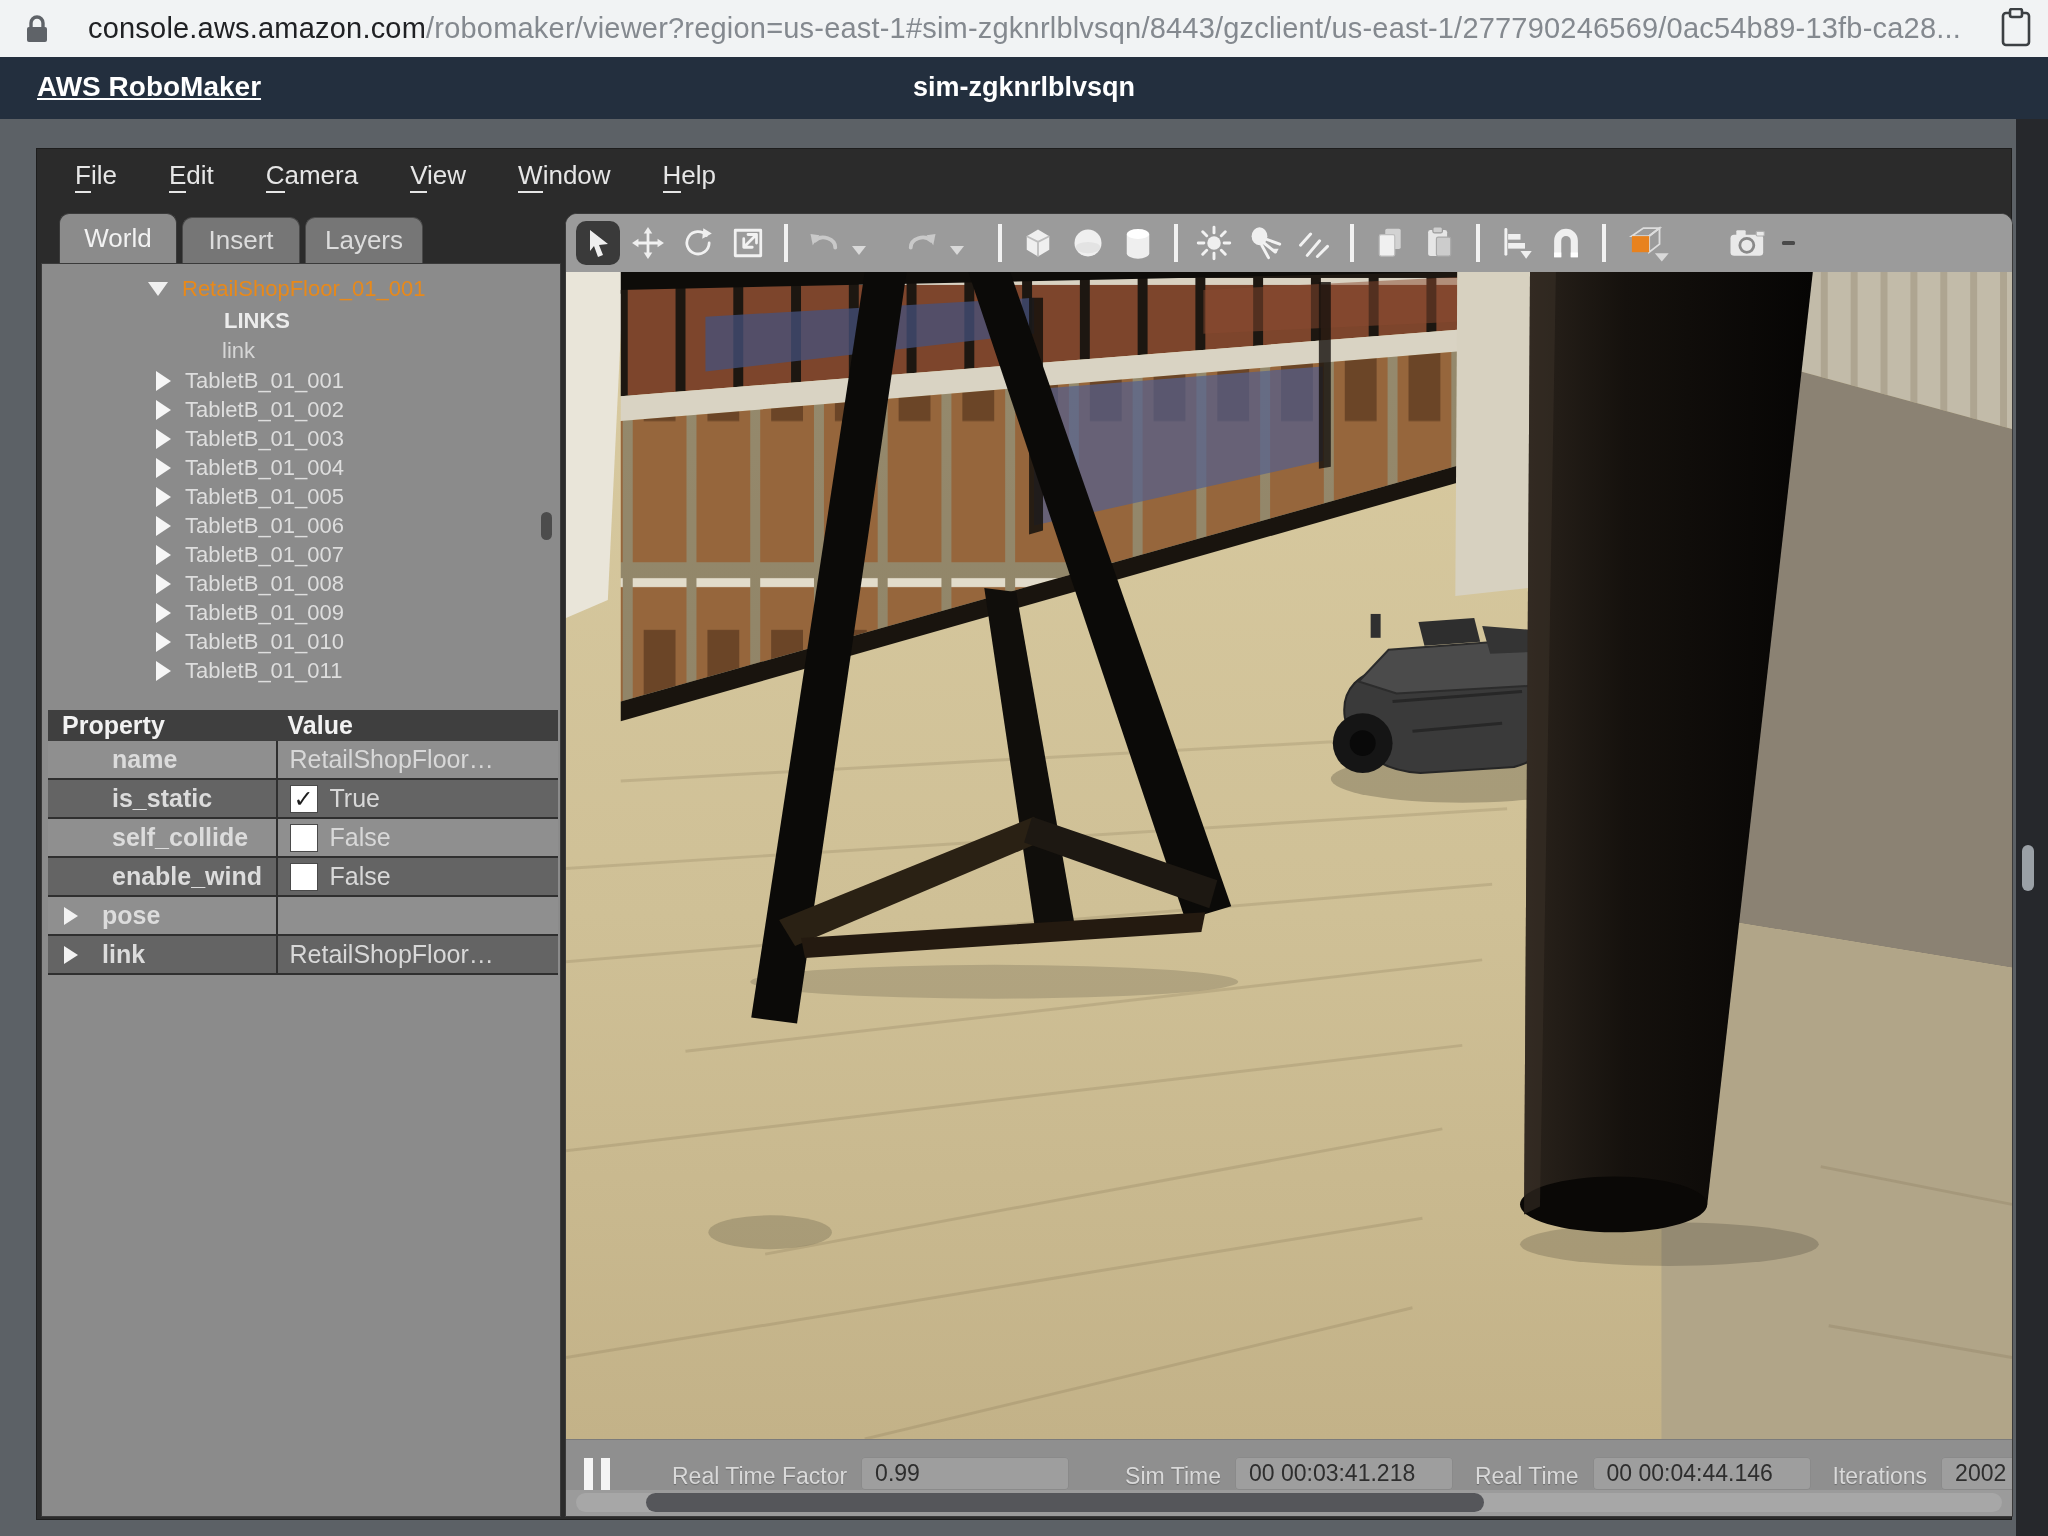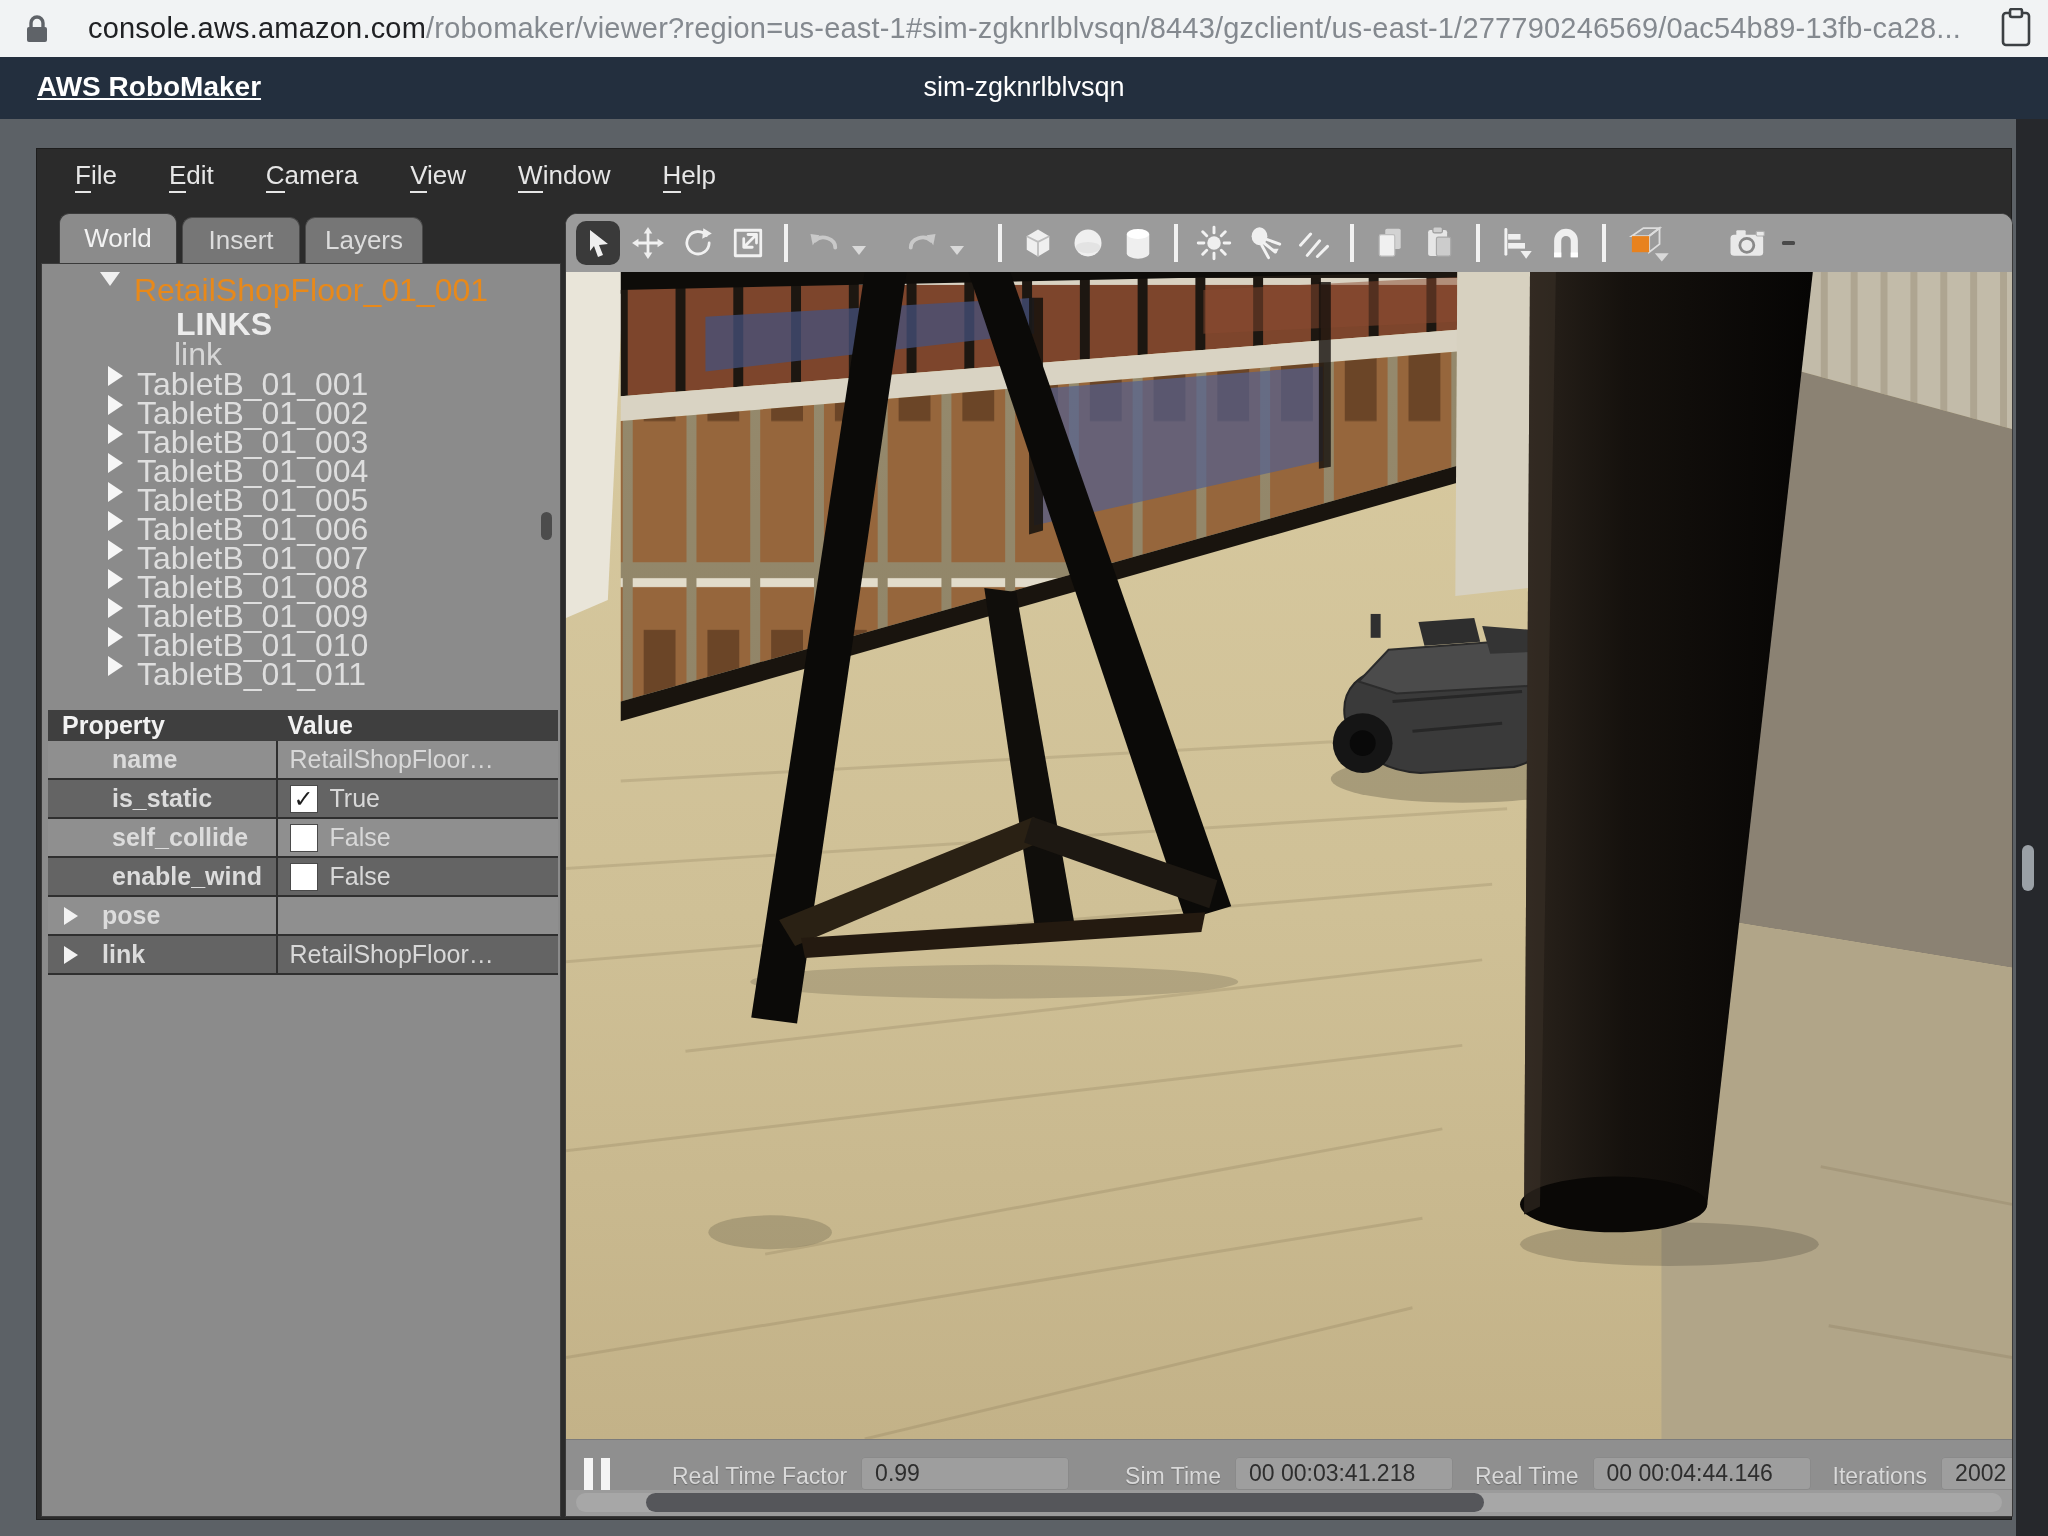"sim-zgknrlblvsqn" .sim-title { font-weight: none -> bold }
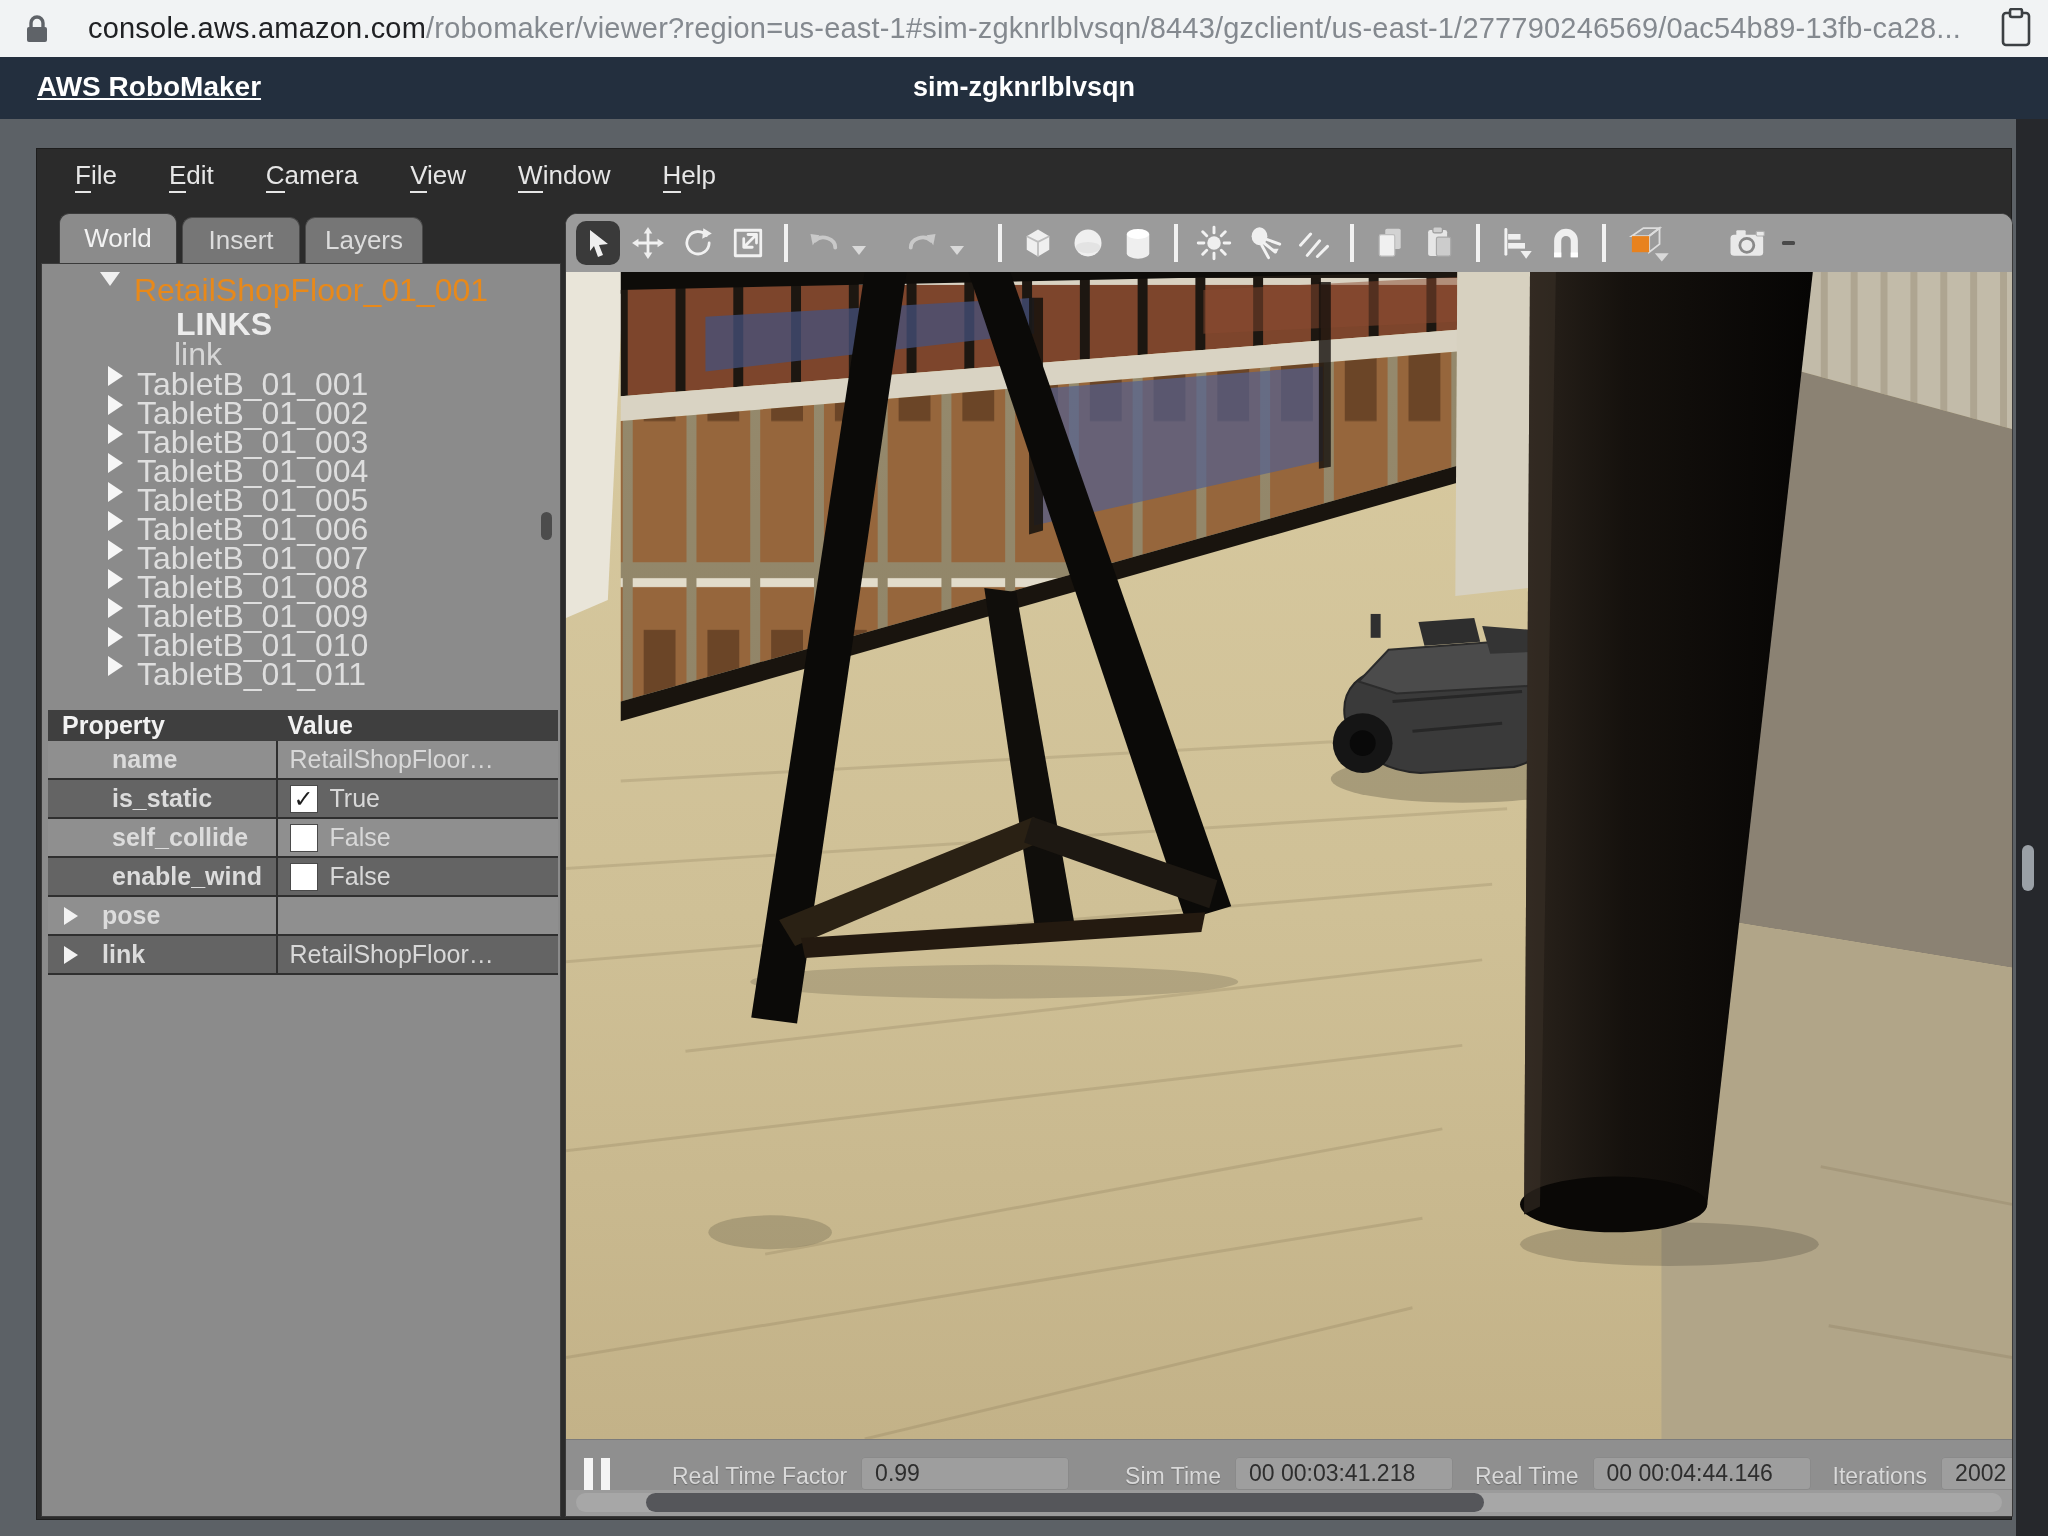"RetailShopFloor_01_001" .tree-row { align-items: flex-start -> center; font-size: 32px -> 22px; margin-left: none -> 48px }
